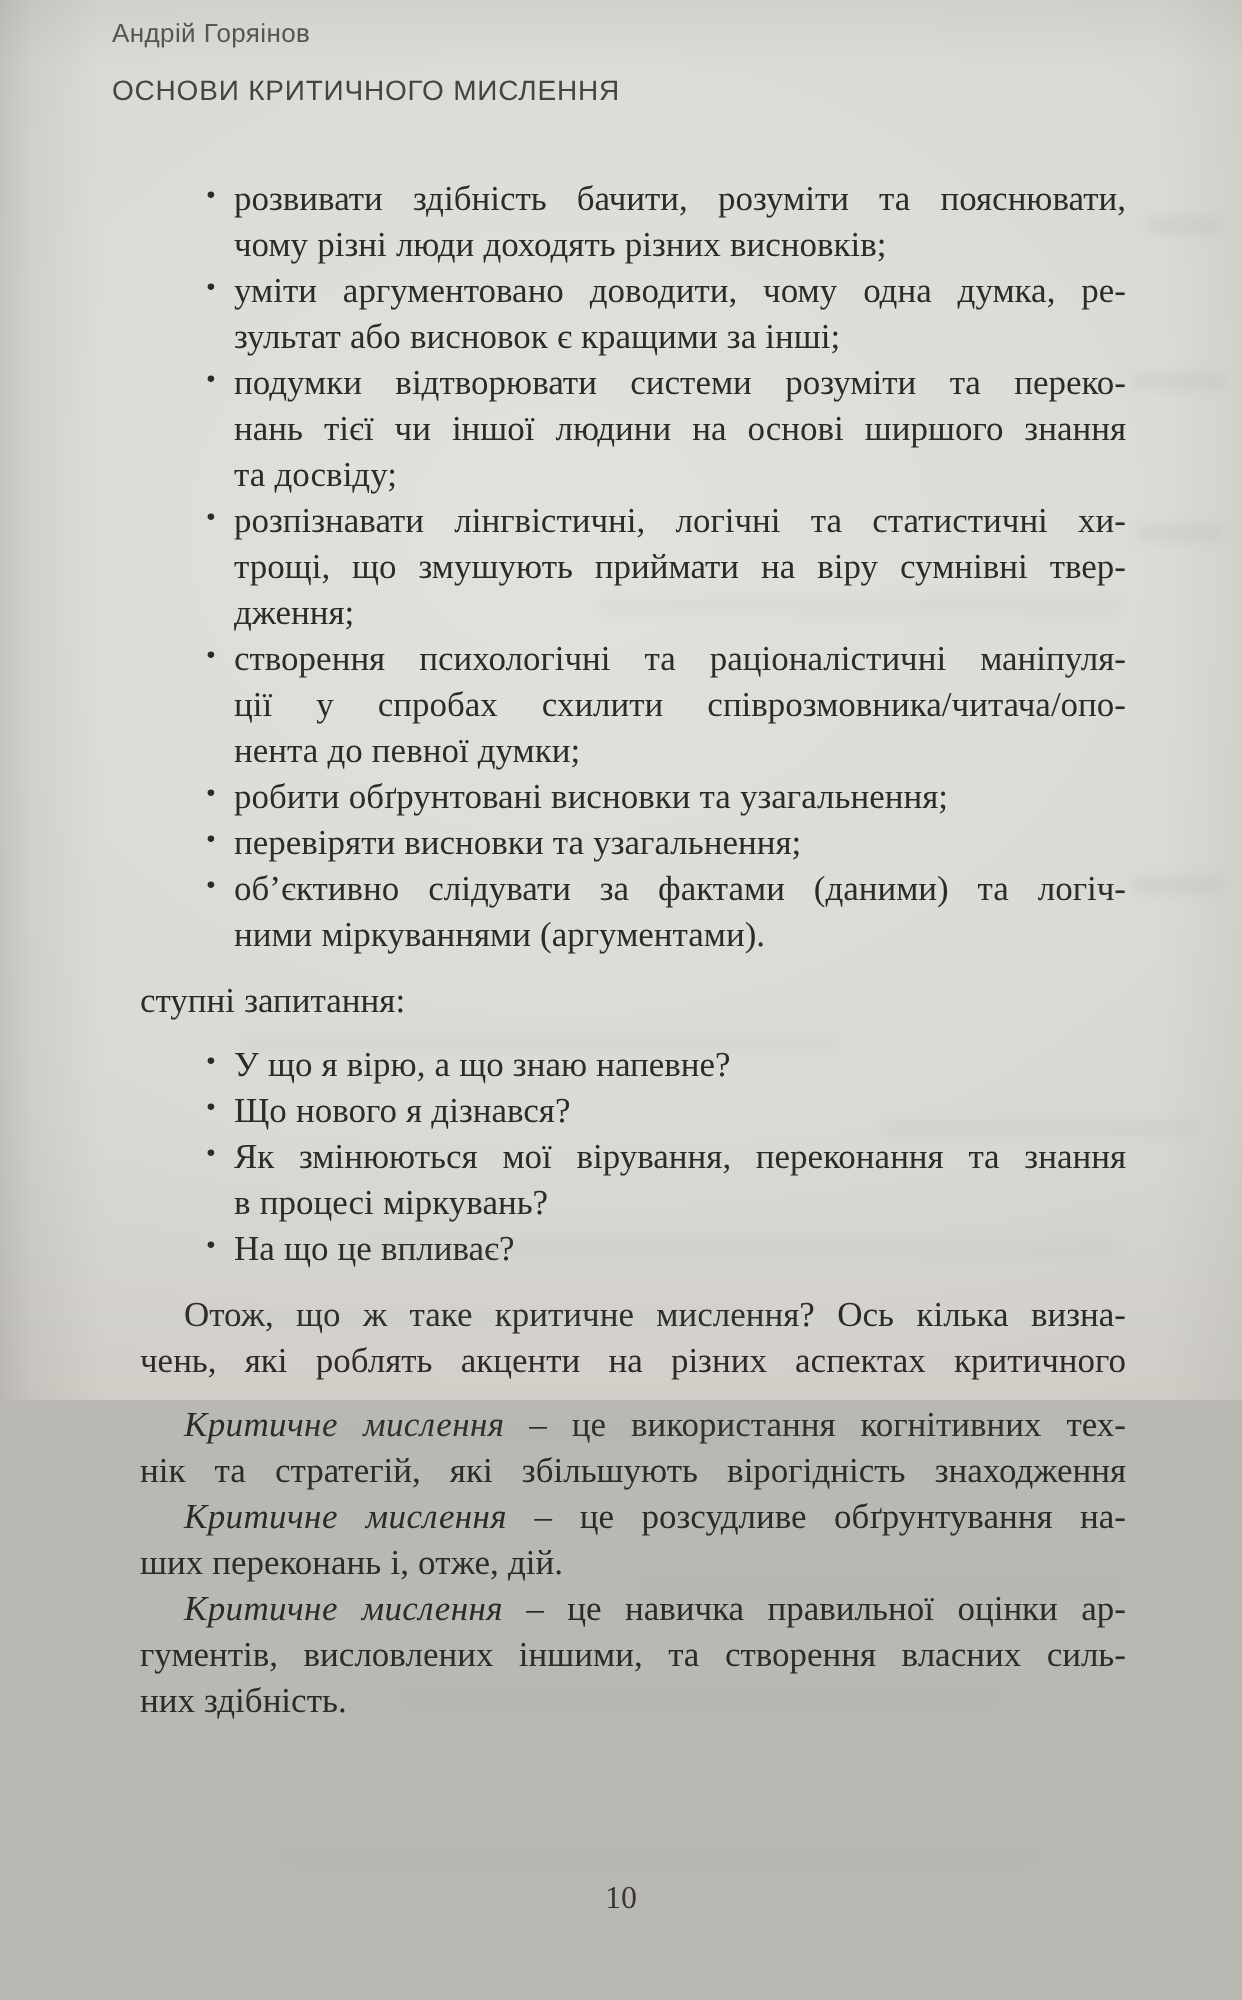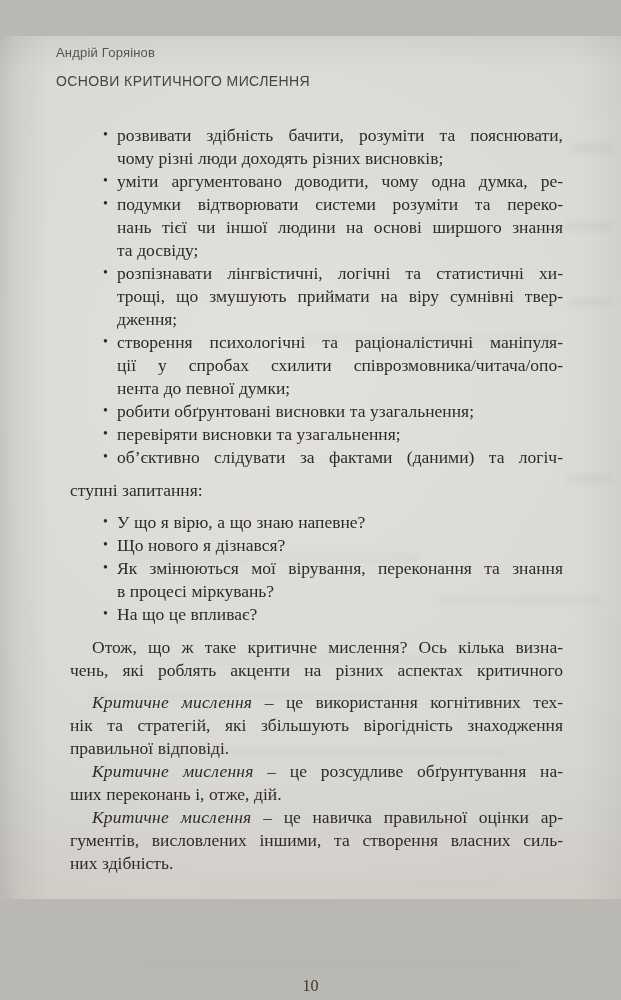"Андрій Горяінов" .page { height: 863px -> 700px; margin-top: 36px -> none }
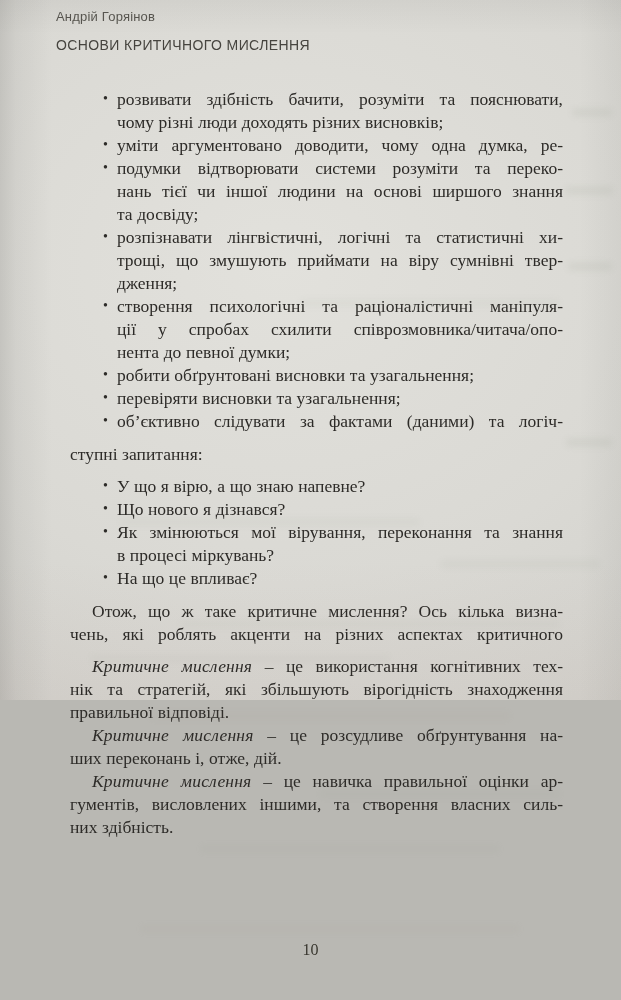"зультат або висновок є кращими" div.tline { html: none -> <div>зультат або висновок є кращими за інші;</div> }
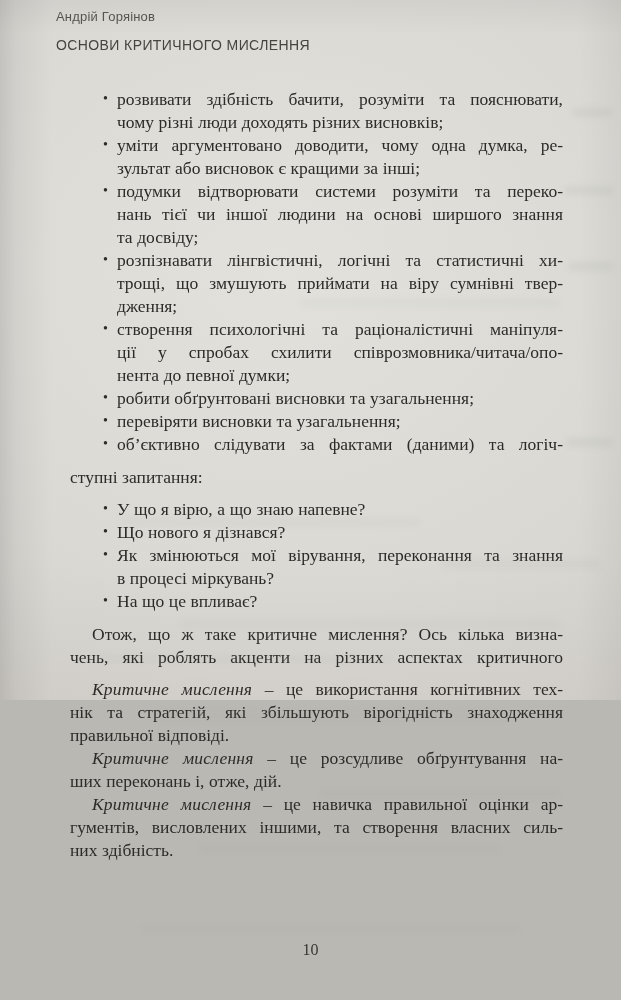"ними міркуваннями (аргументами)." div.tline { html: none -> <div>ними міркуваннями (аргументами).</div> }
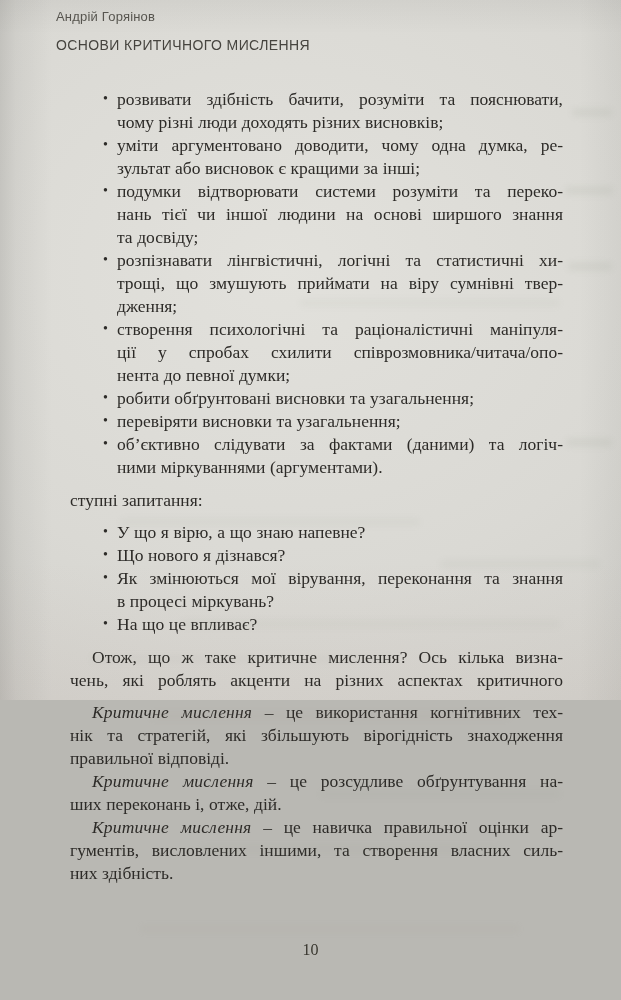"правильної відповіді." div.tline { html: <div>правильної відповіді.</div> -> none }
